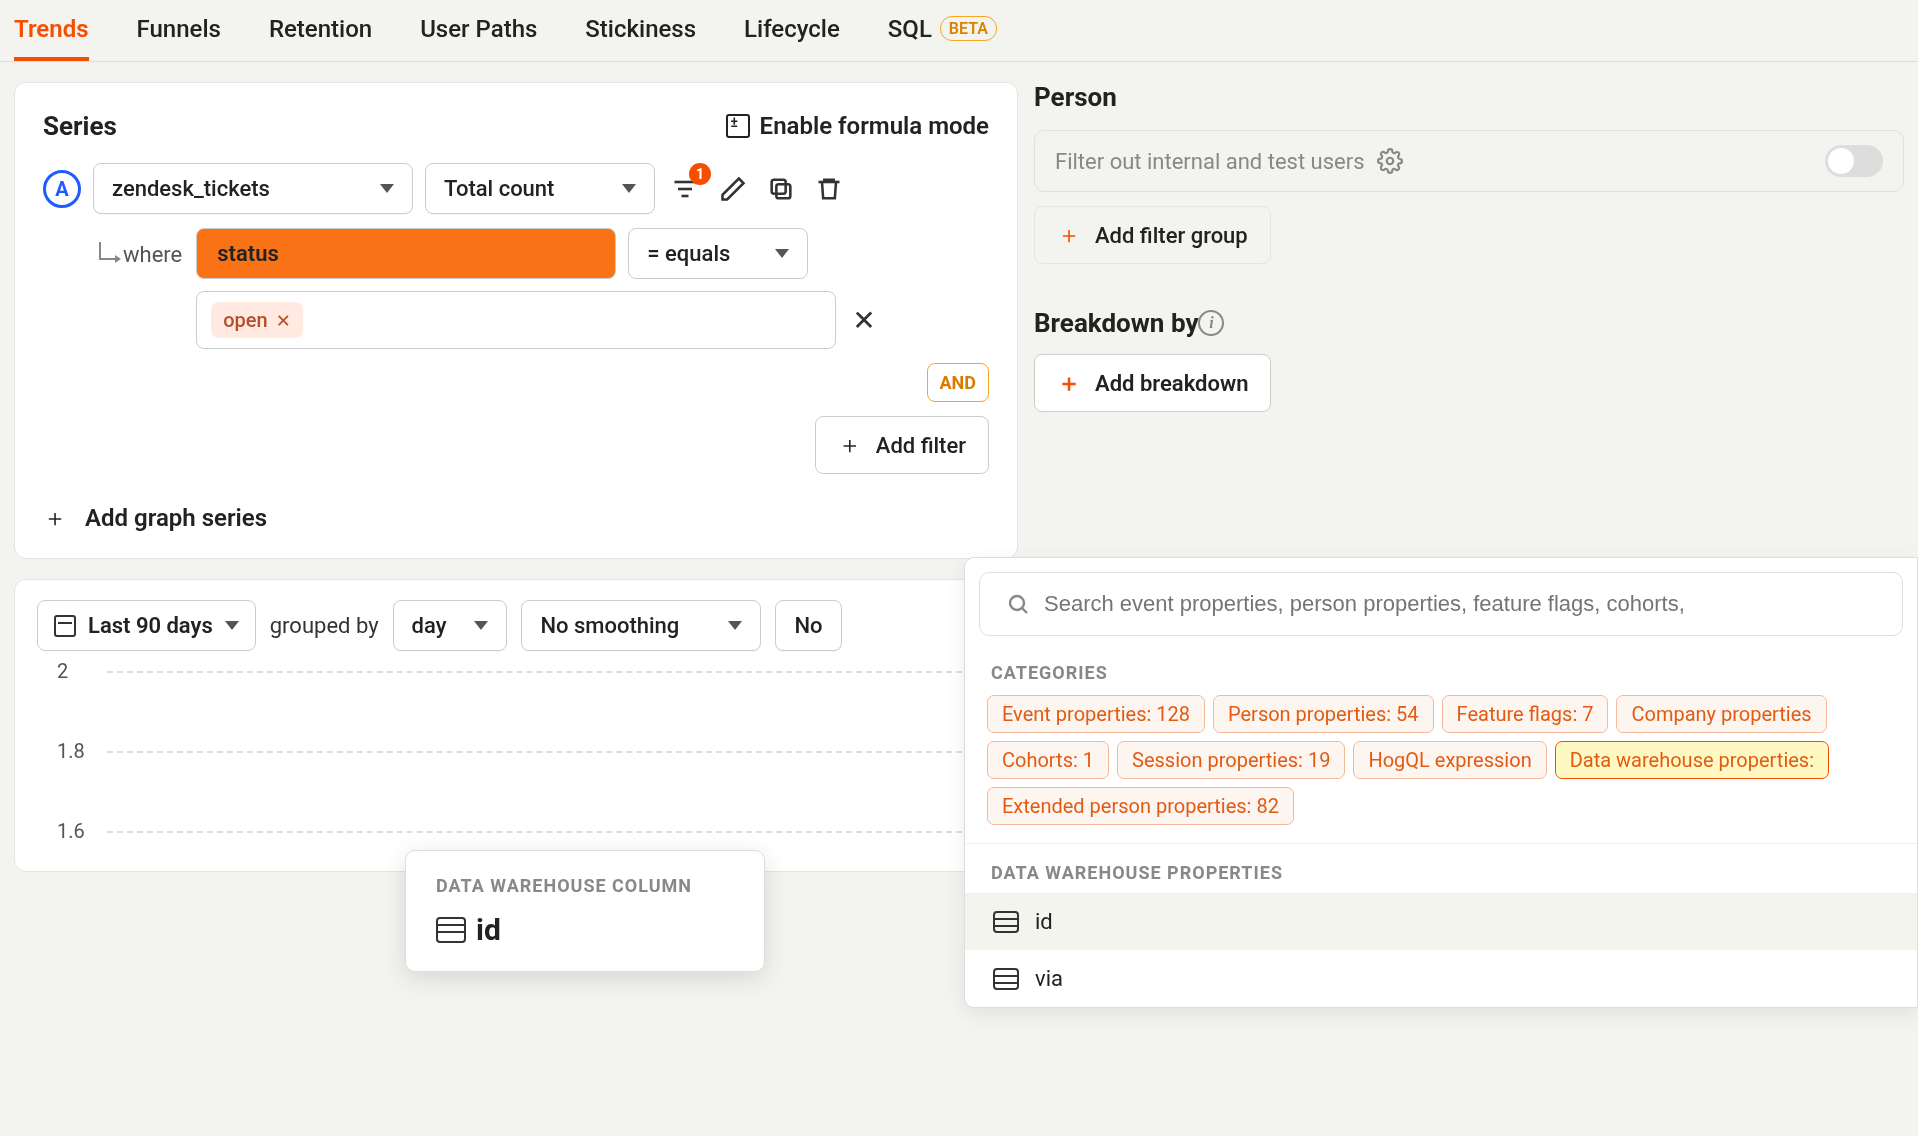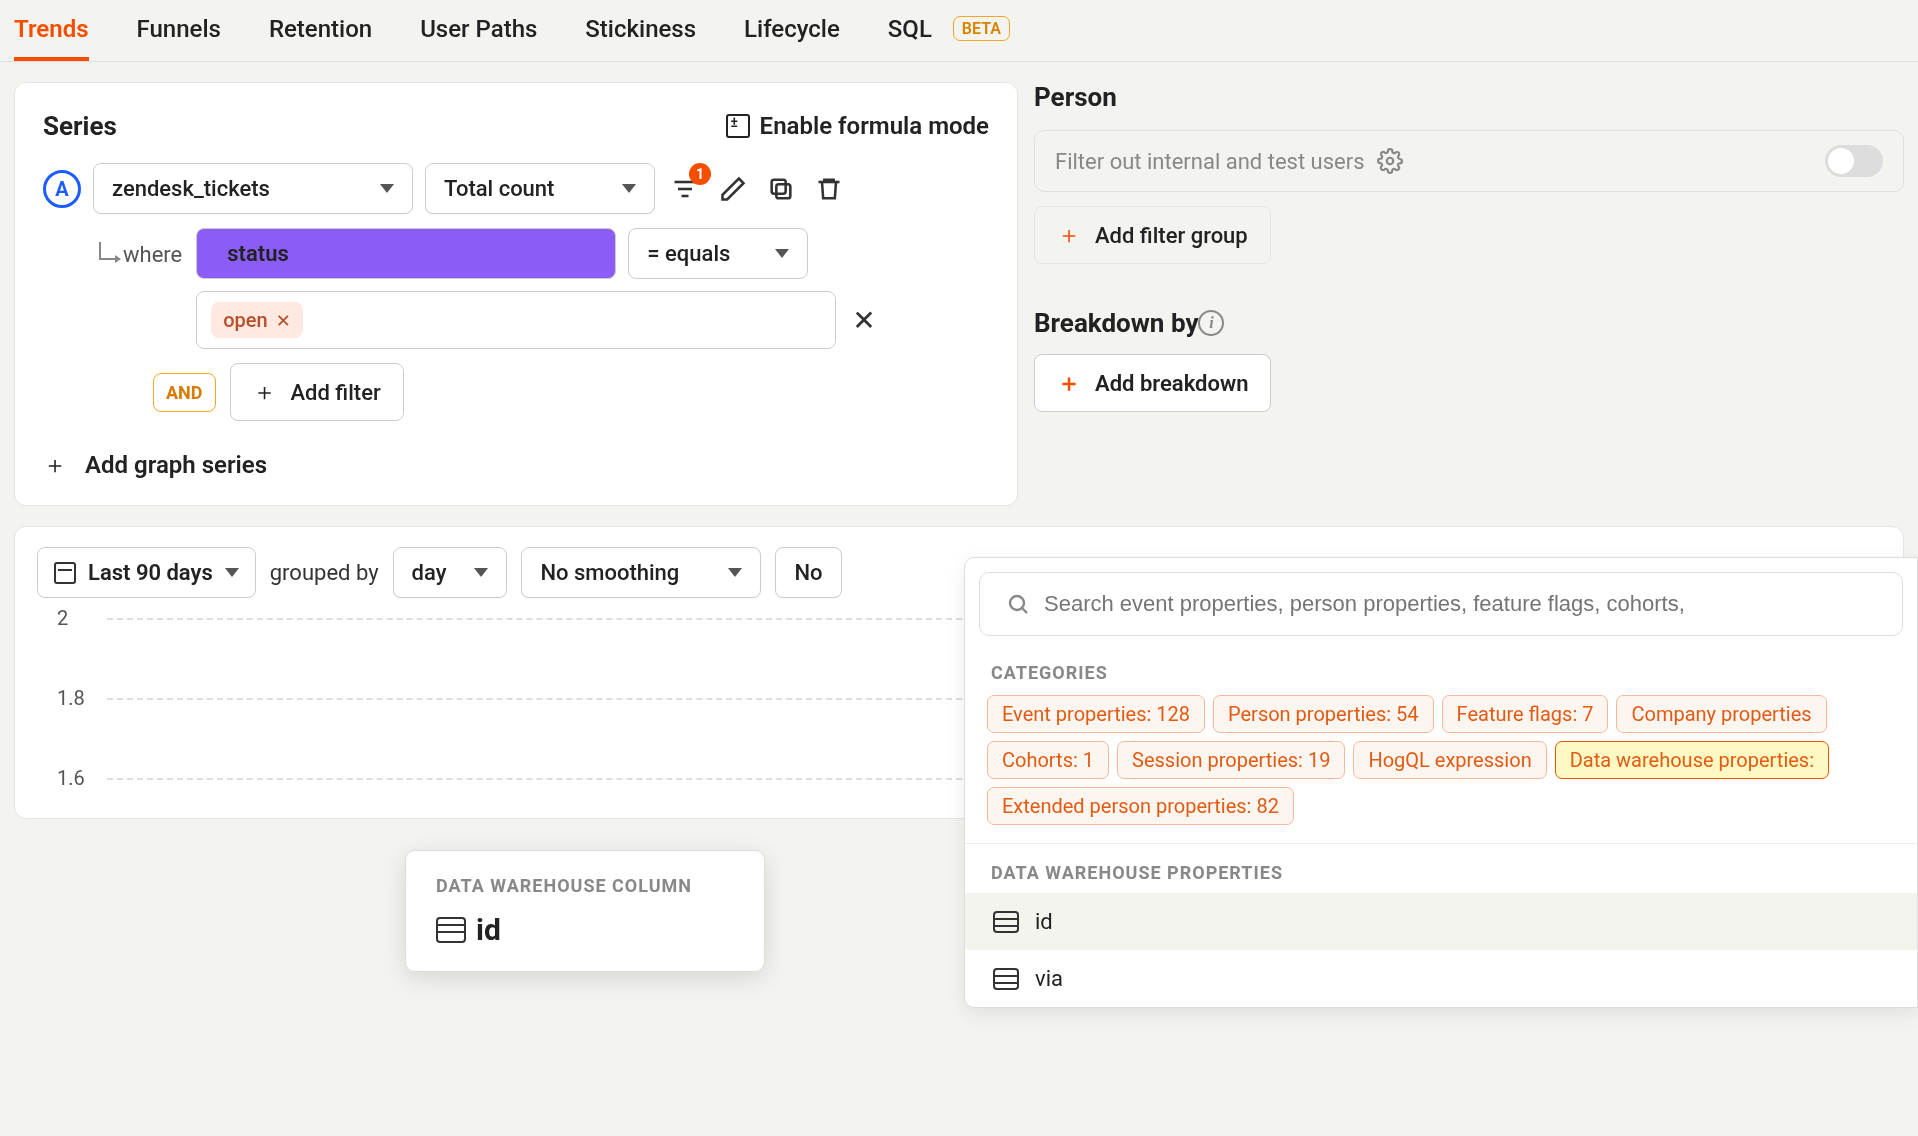"BETA" .beta-badge { border-radius: 7px -> 12px; margin-left: 21px -> 8px }
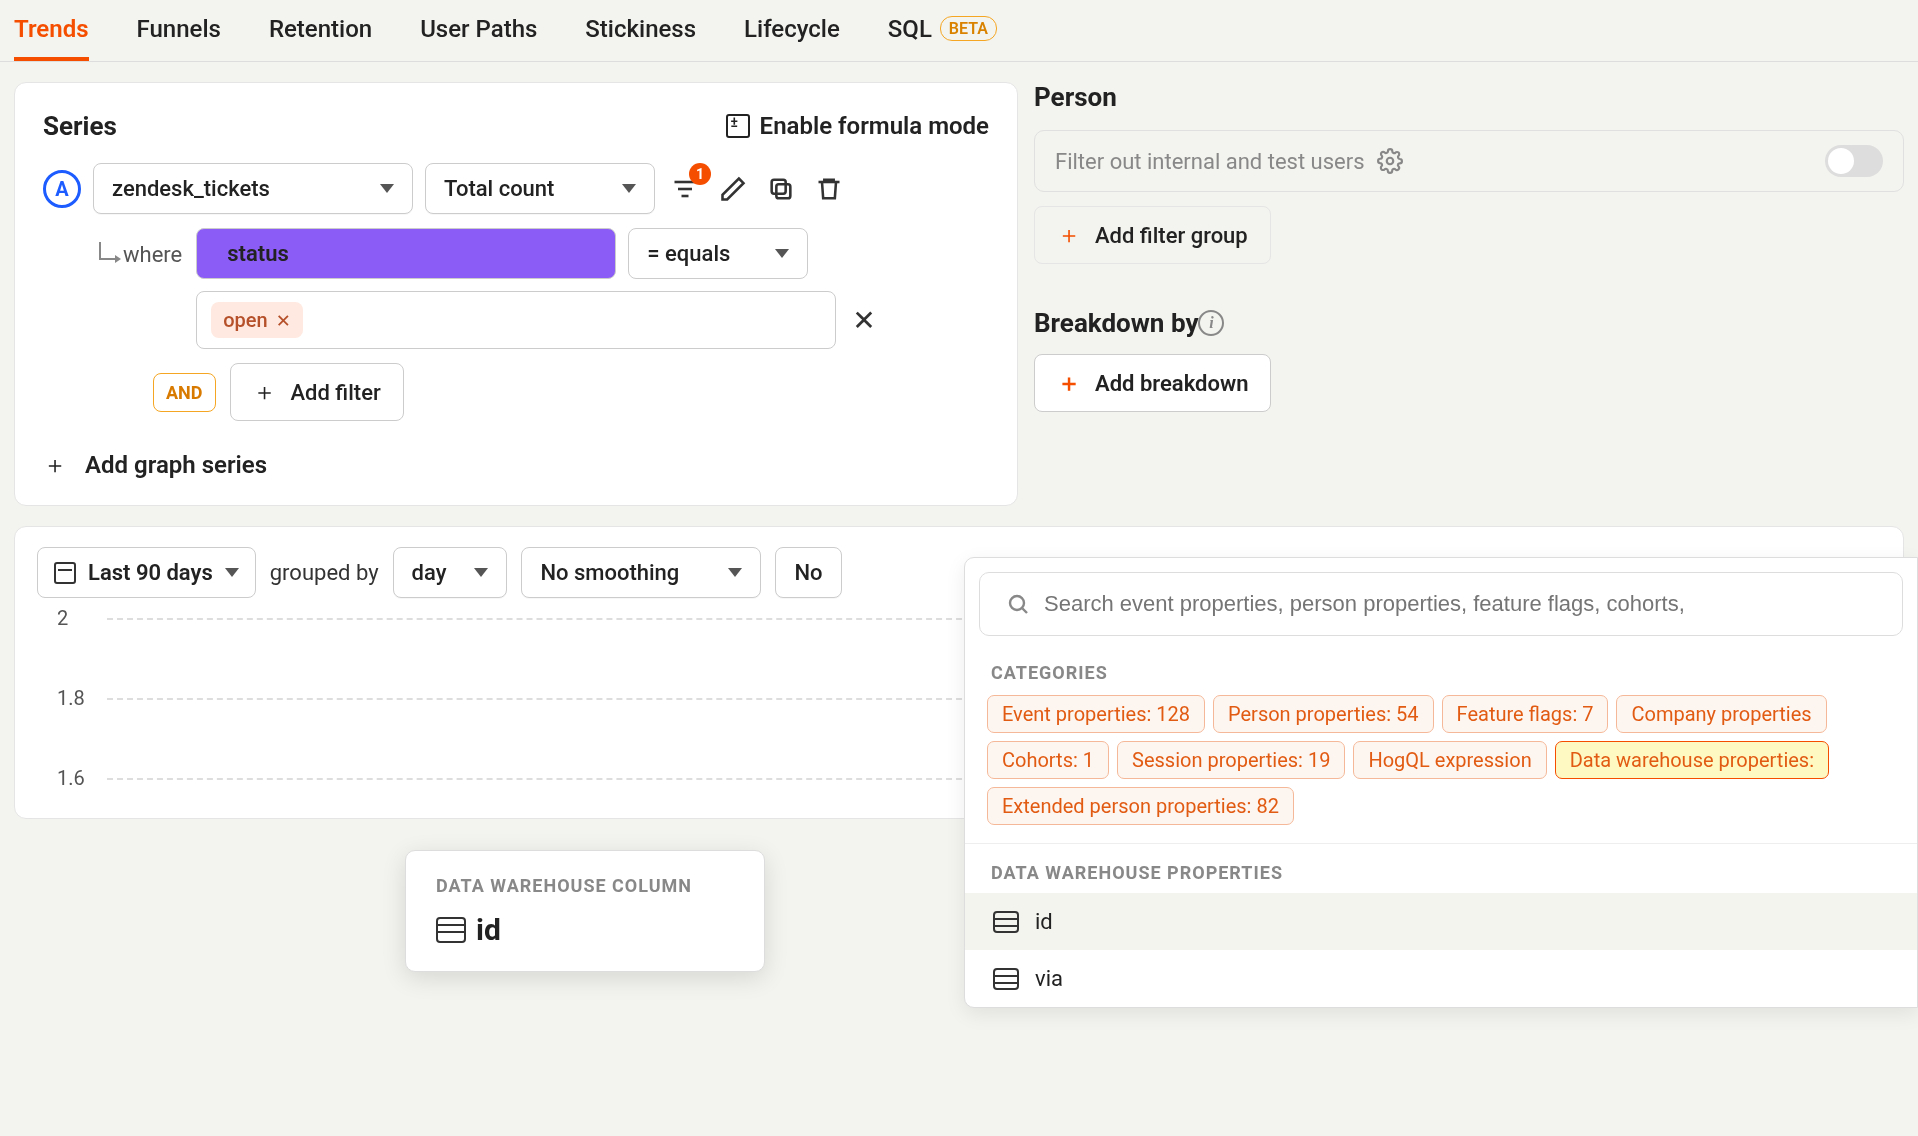"status" .prop-box { background: #8b5cf6 -> #f97316; padding: 12px 30px -> 12px 20px }
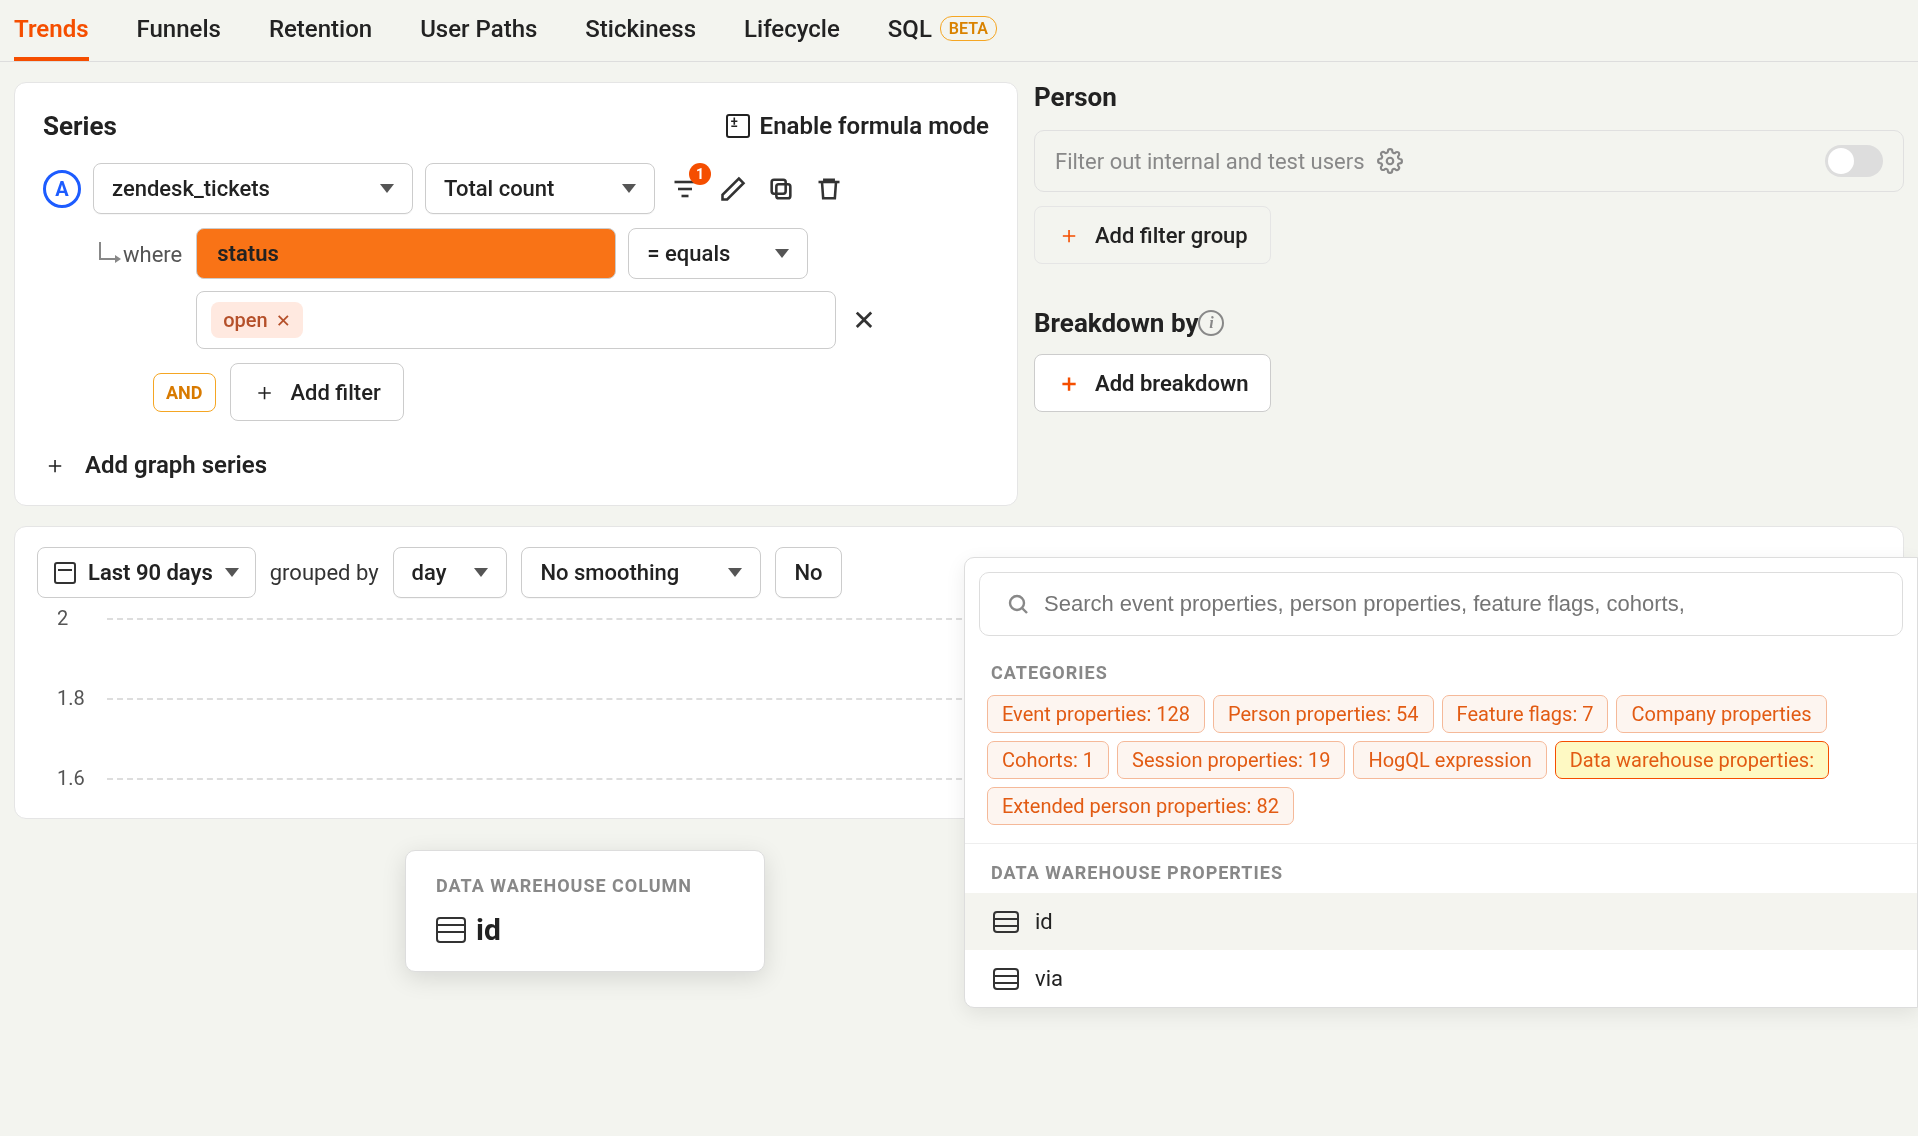"AND" .and-row { align-items: center -> flex-end; flex-direction: none -> column }
